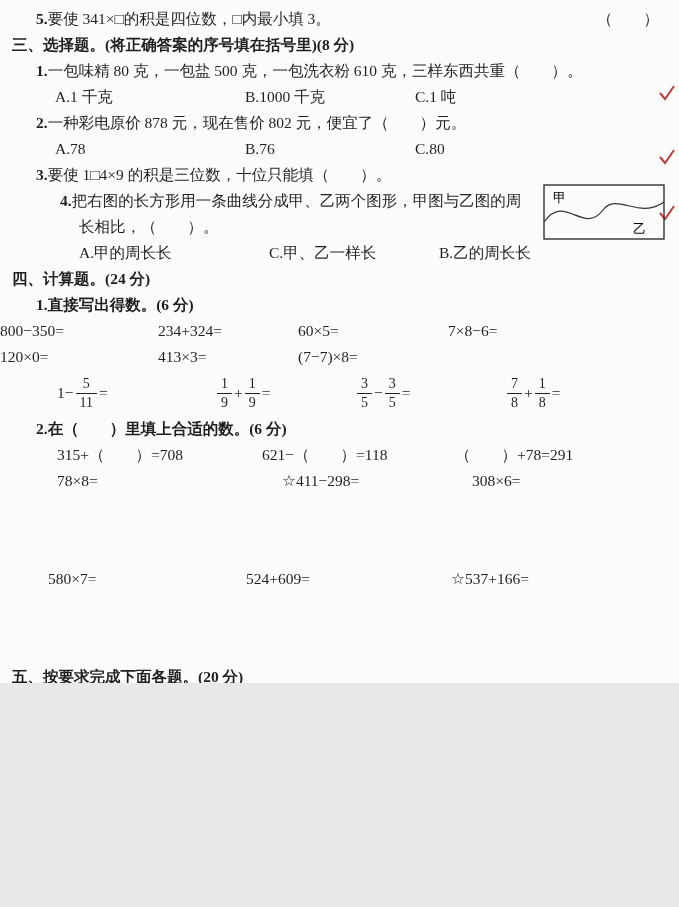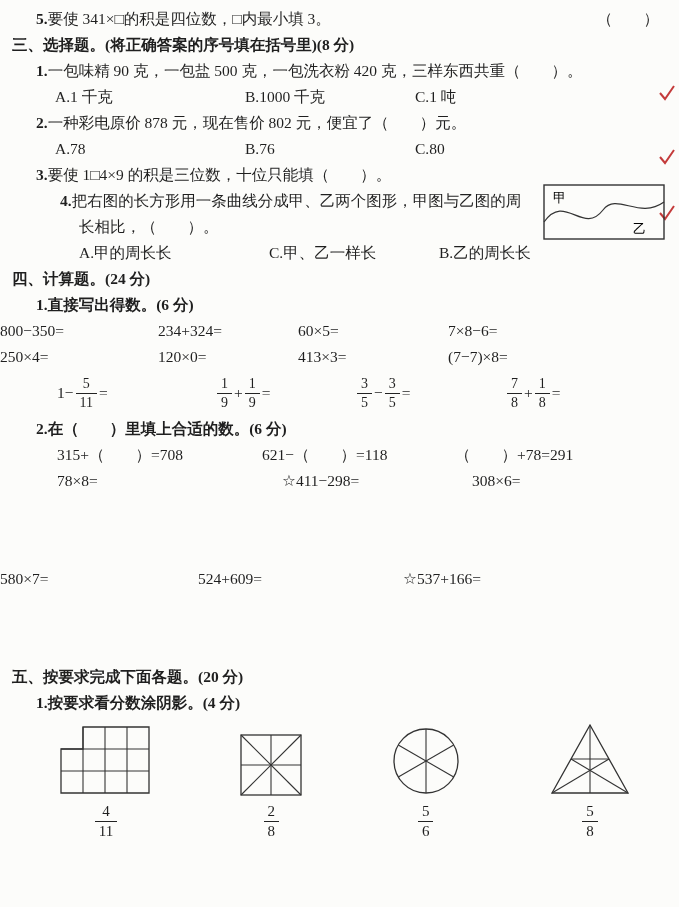"5.要使 341×□的积是四位数，□内最小填 3。" .page { height: 907px -> 683px }
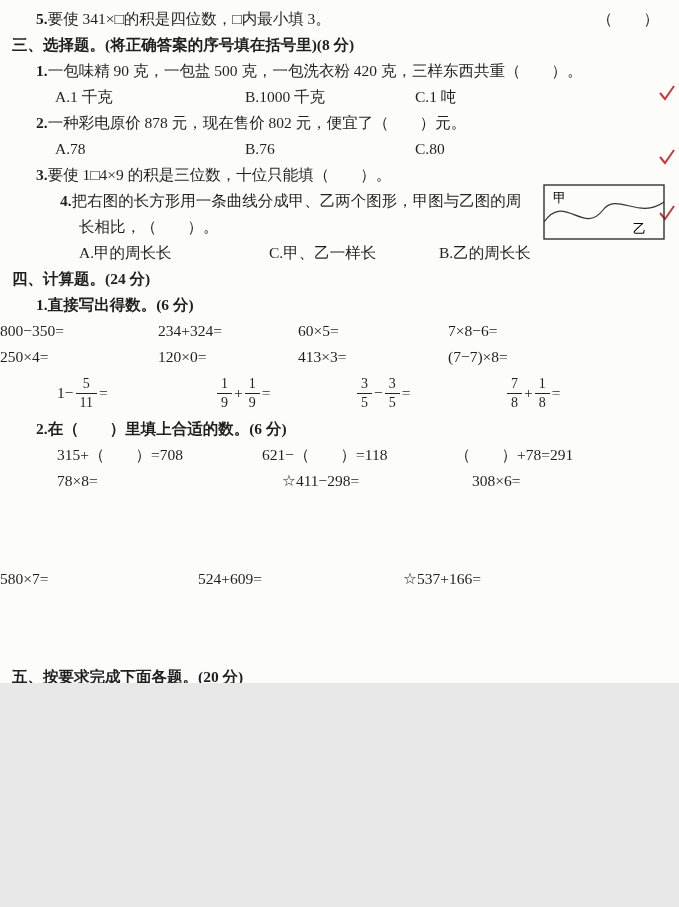"一包味精 90 克，一包盐 500 克，一包洗衣粉" span { text: 90 克，一包盐 500 克，一包洗衣粉 420 -> 80 克，一包盐 500 克，一包洗衣粉 610 }
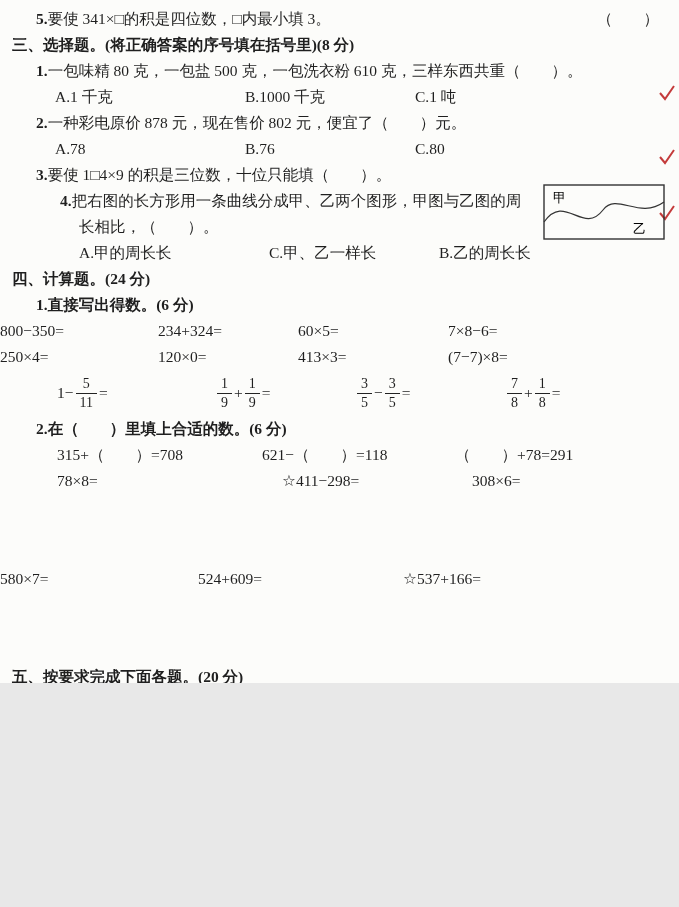"250×4=" span { html: <span>250×4=</span> -> none }
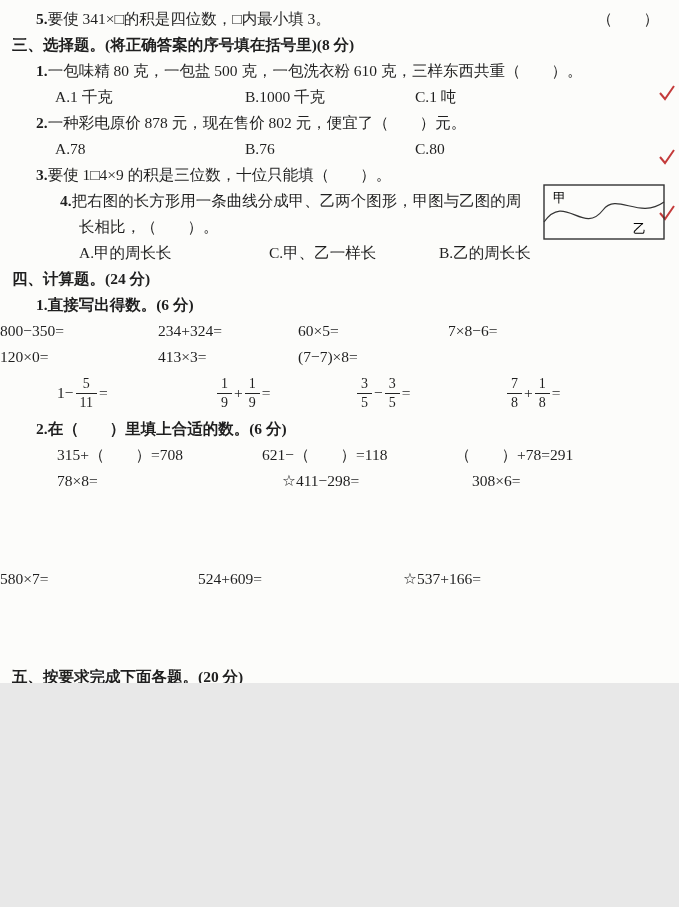"580×7=" .vgrid2 { margin-left: none -> 48px }
